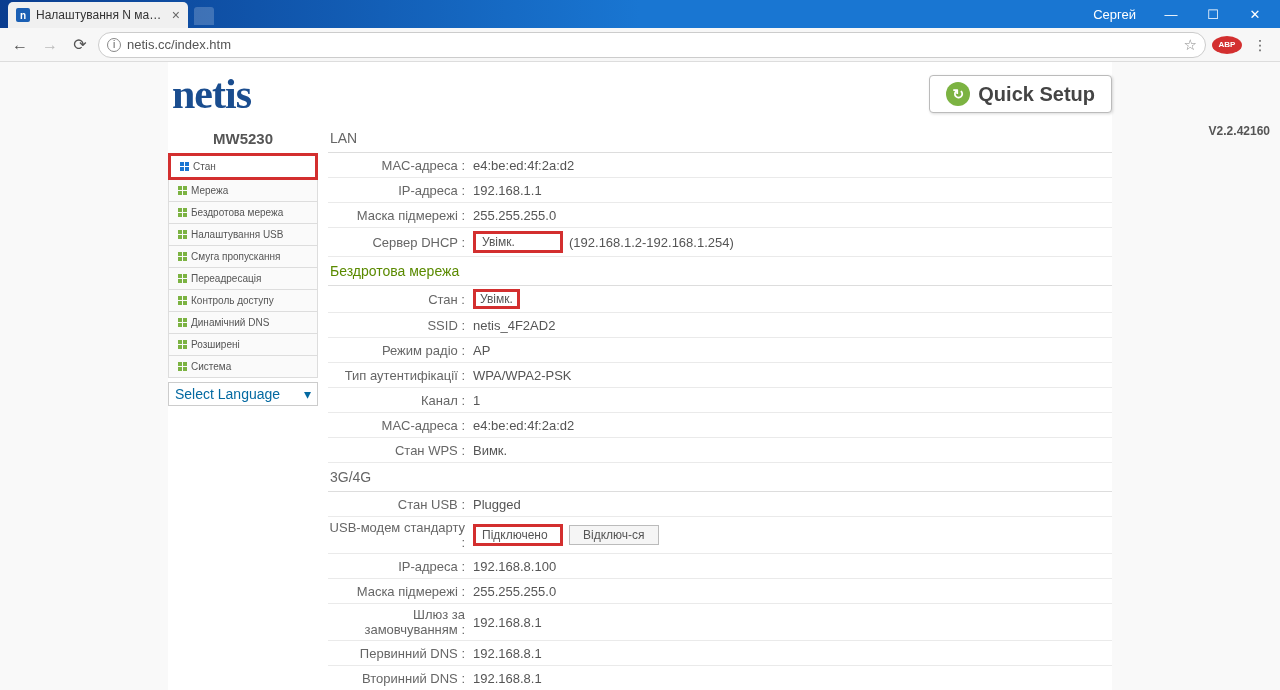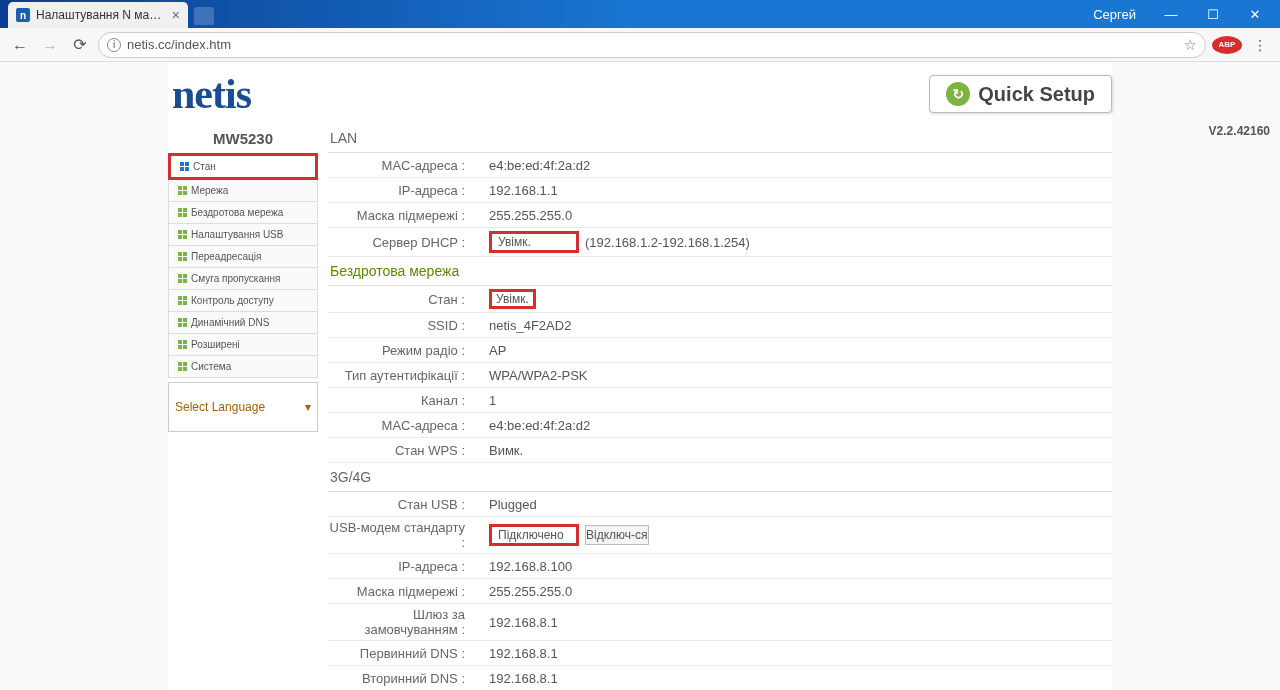"MAC-адреса :" .row { gap: 16px -> none }
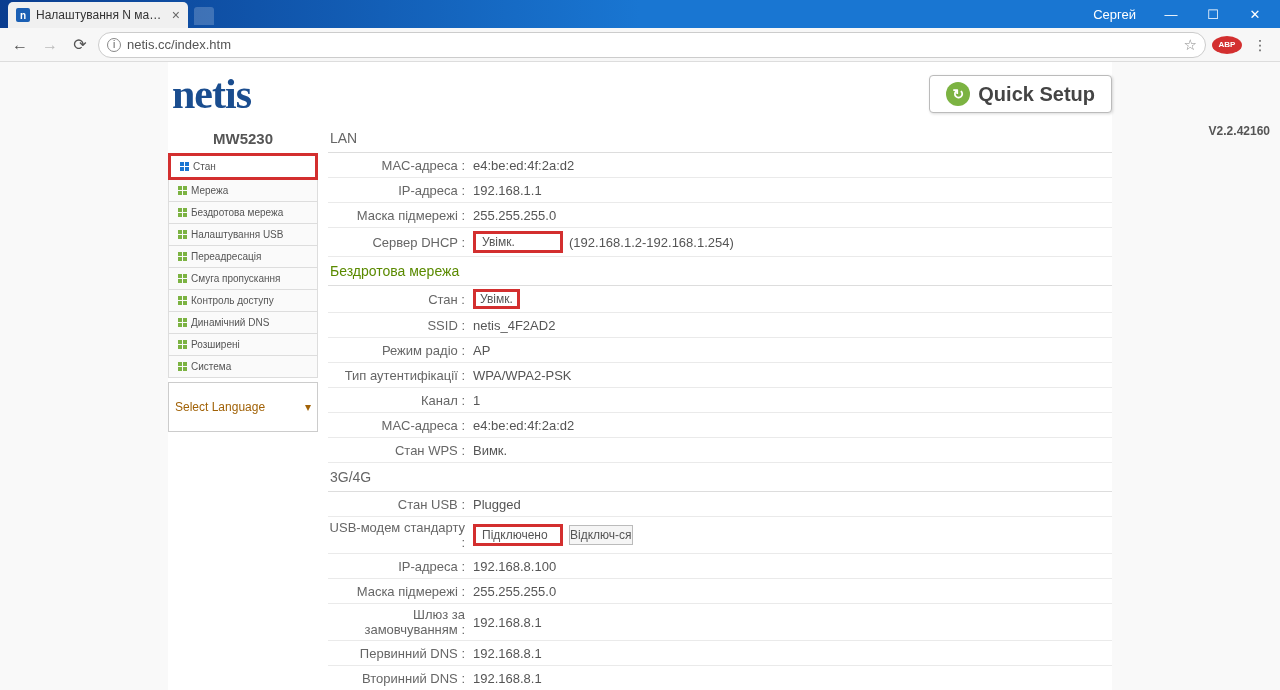"Переадресація" div.menu-item { order: before "Смуга пропускання" -> after "Смуга пропускання" }
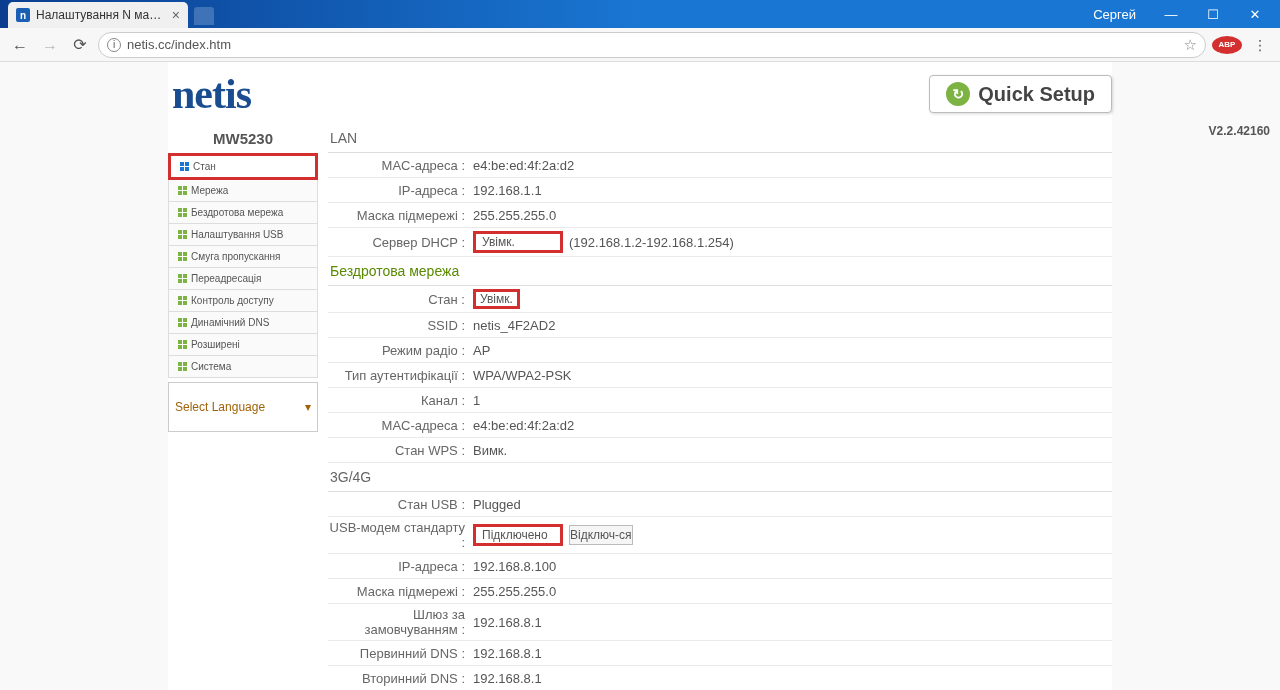"Select Language" .lang-select { color: #a16207 -> #0369a1; font-size: 12px -> 14px; padding: 17px 6px -> 3px 6px }
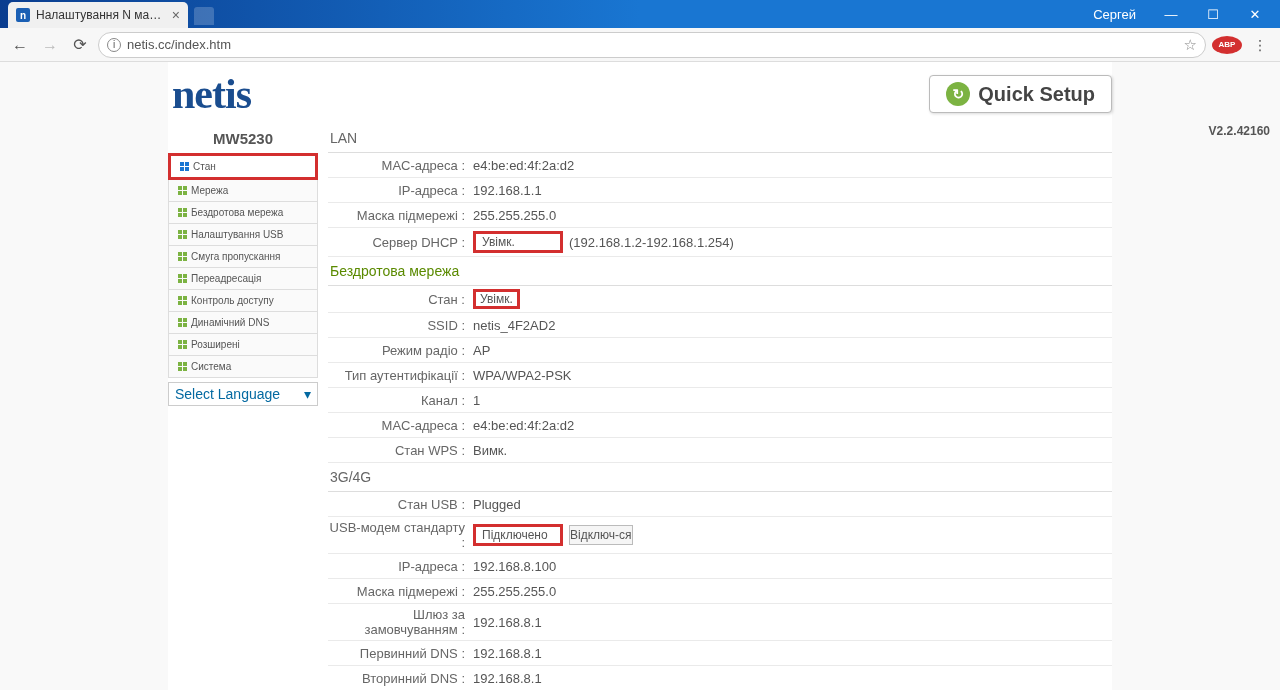"Відключ-ся" .disc-btn { padding: 2px 0 -> 2px 13px }
